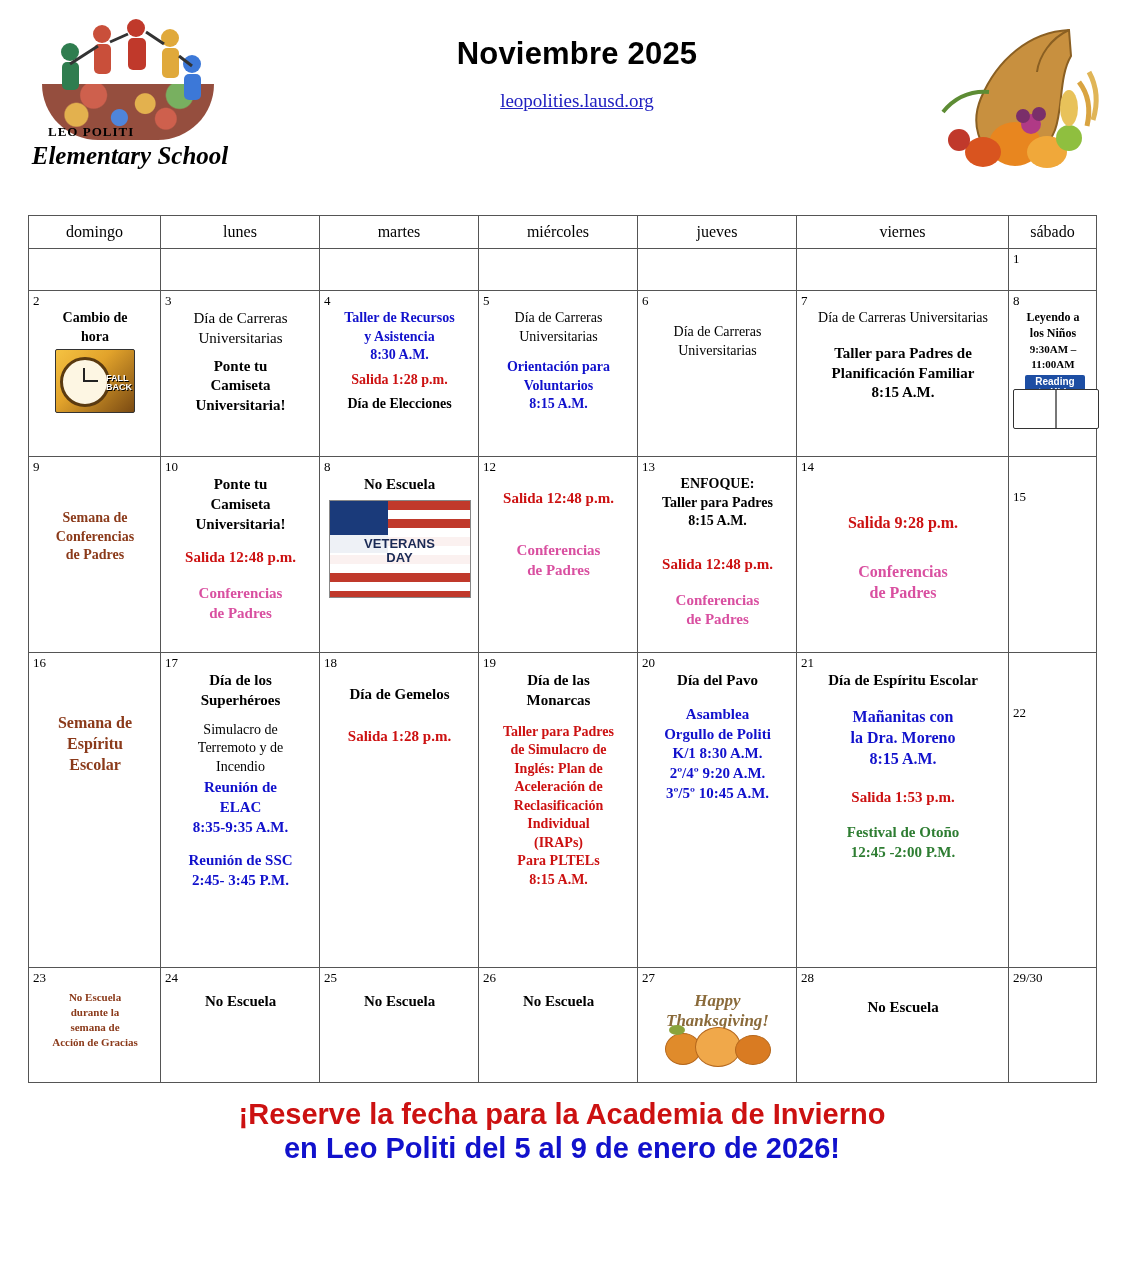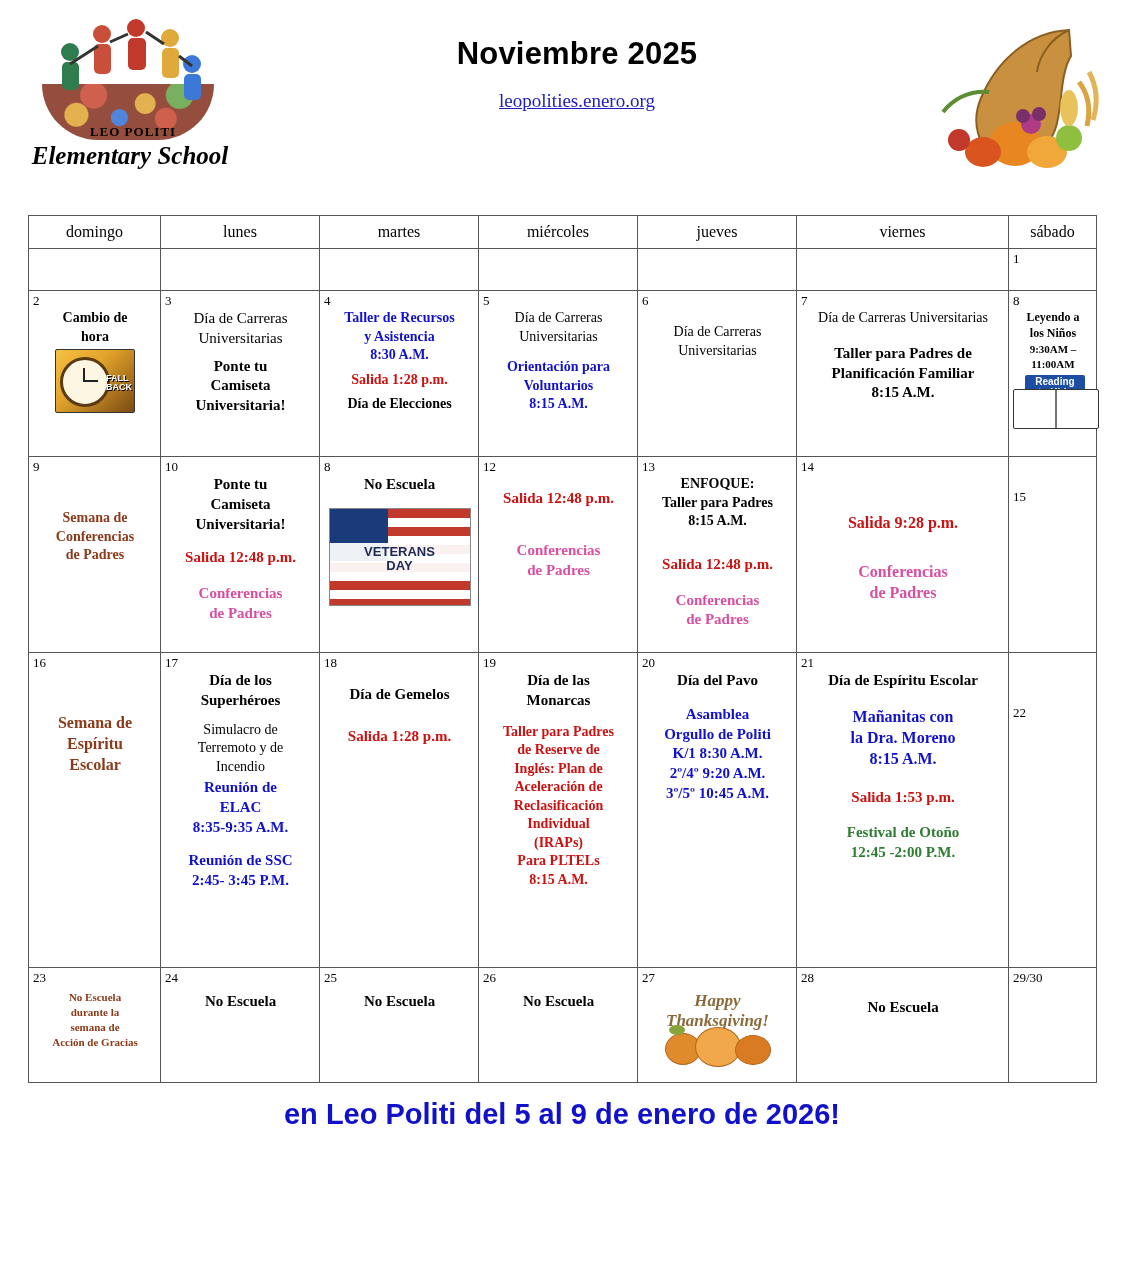"leopolities.enero.org" a.header-link { text: leopolities.enero.org -> leopolities.lausd.org }
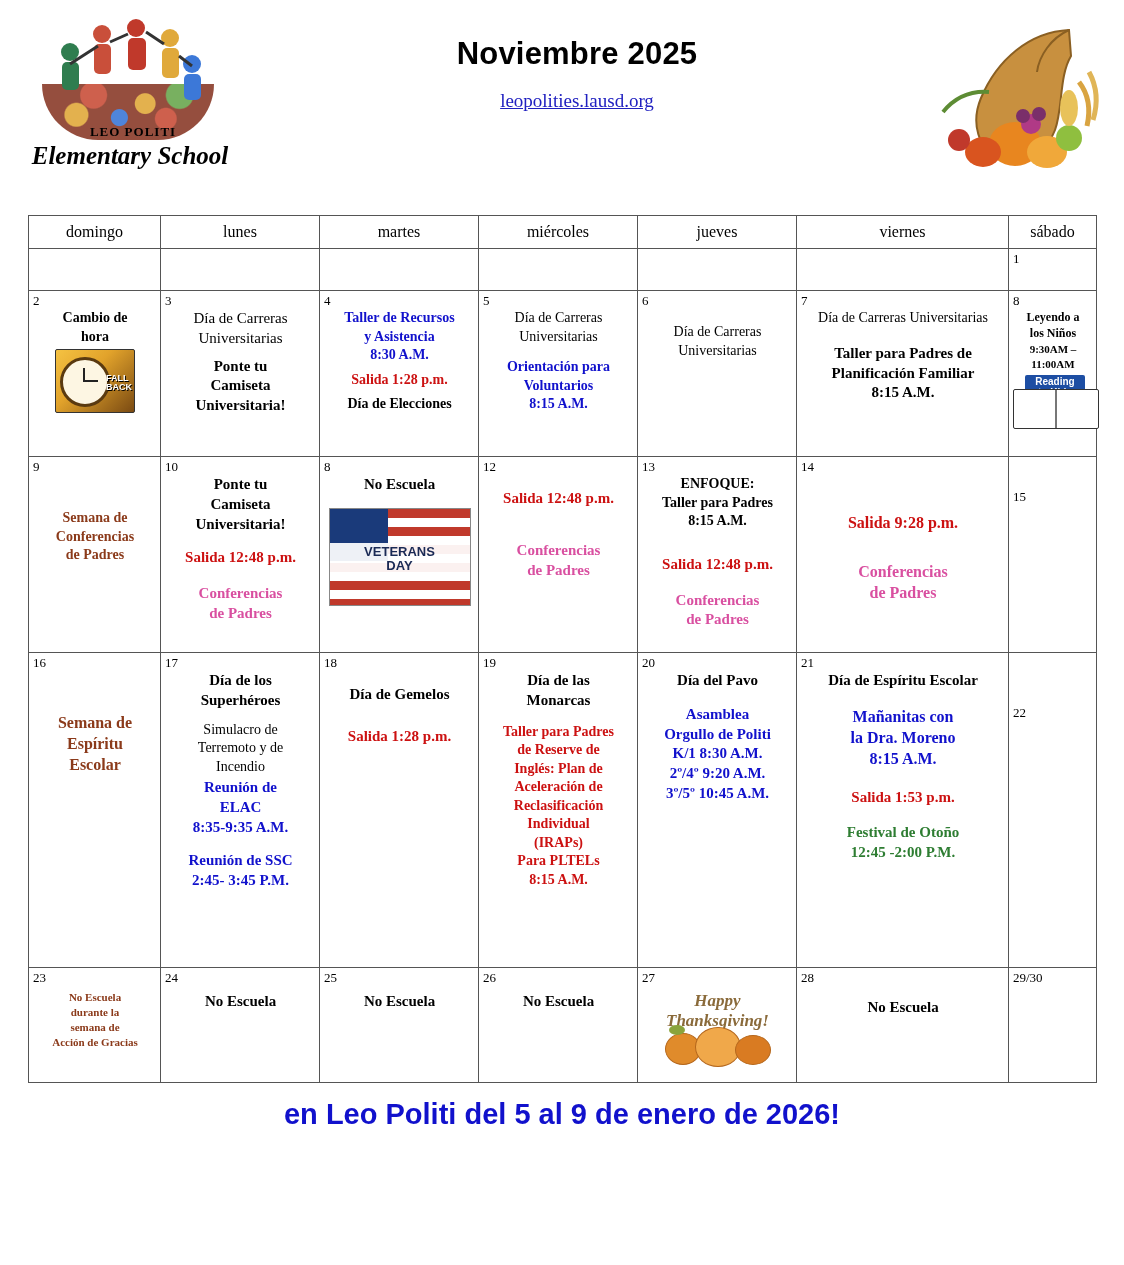"LEO POLITI" .logo-text1 { text-align: center -> none }
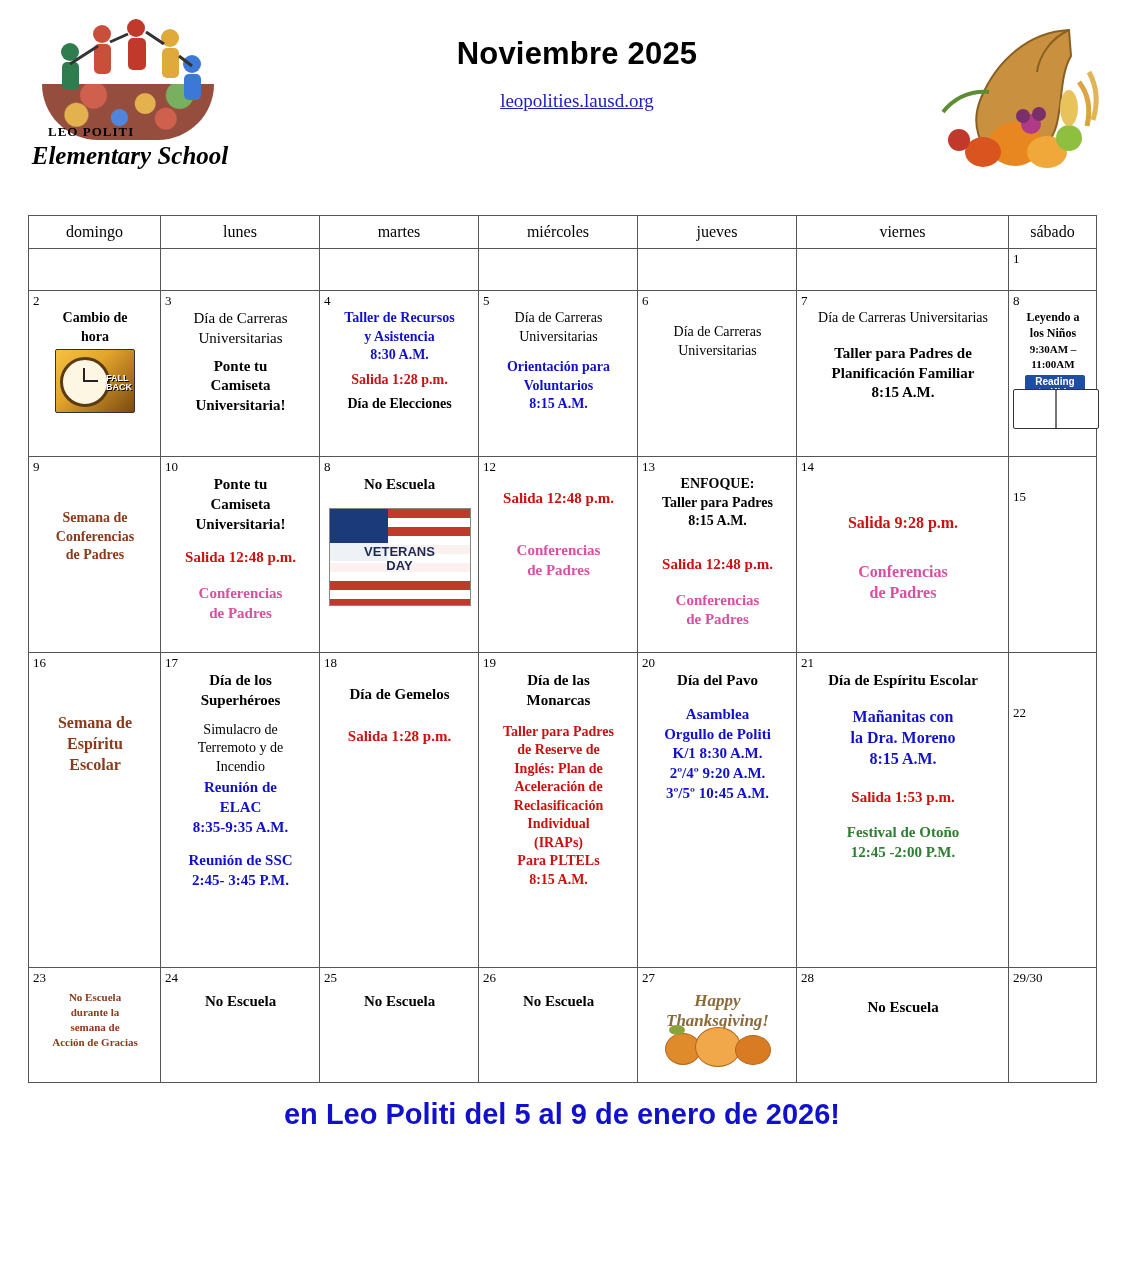"VETERANS" .flag-art { margin: 14px auto 0 -> 6px auto 0 }
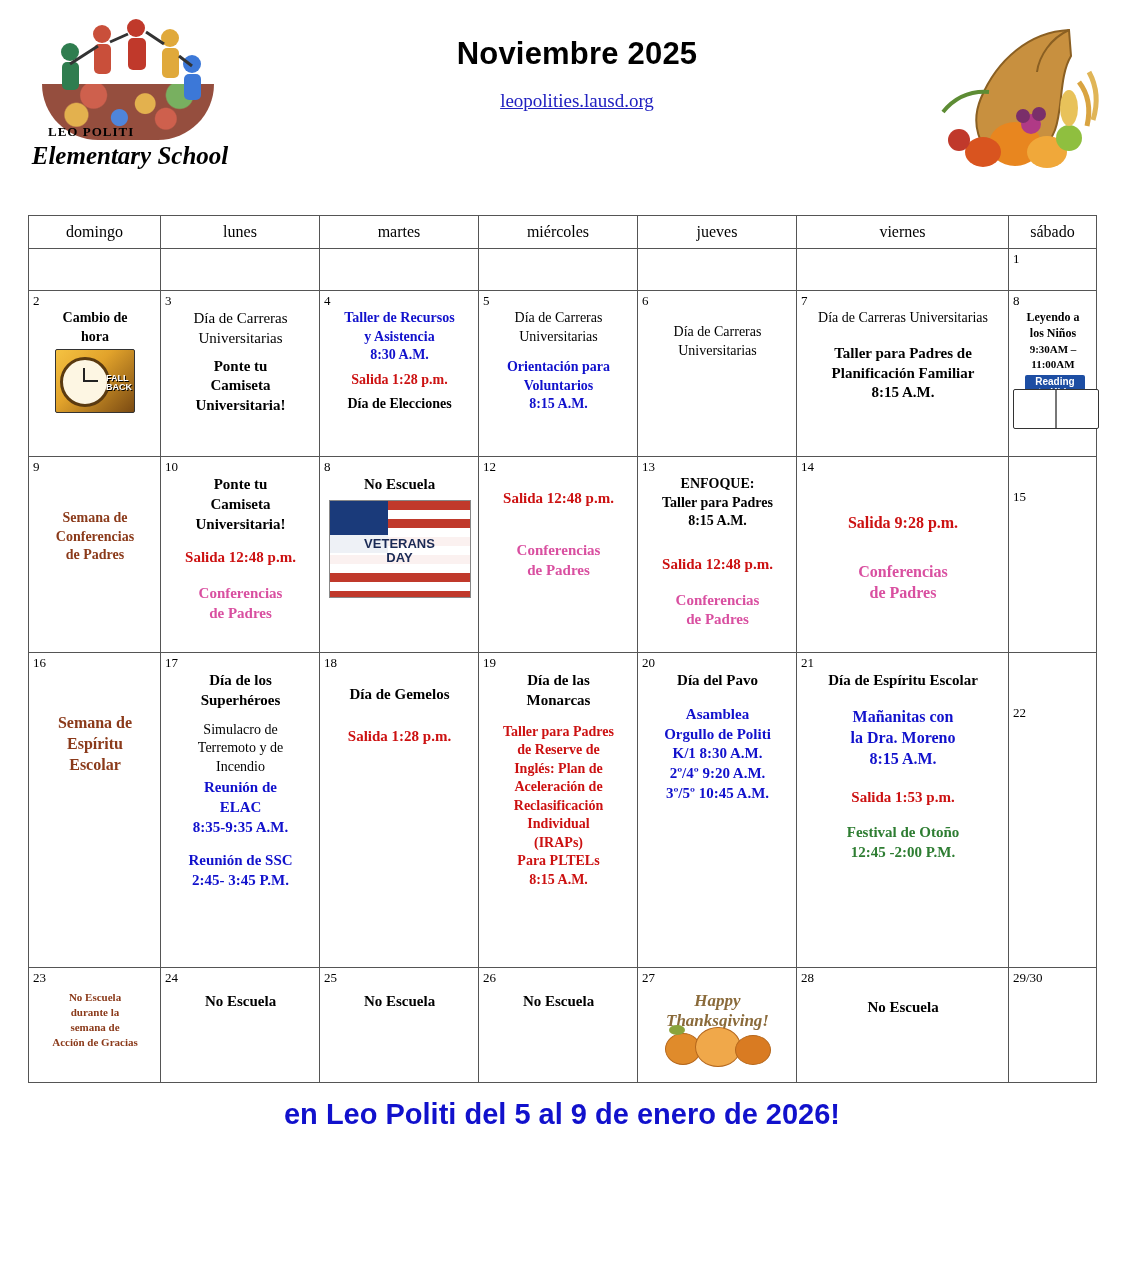"de Reserve de" div.b { text: Reserve -> Simulacro }
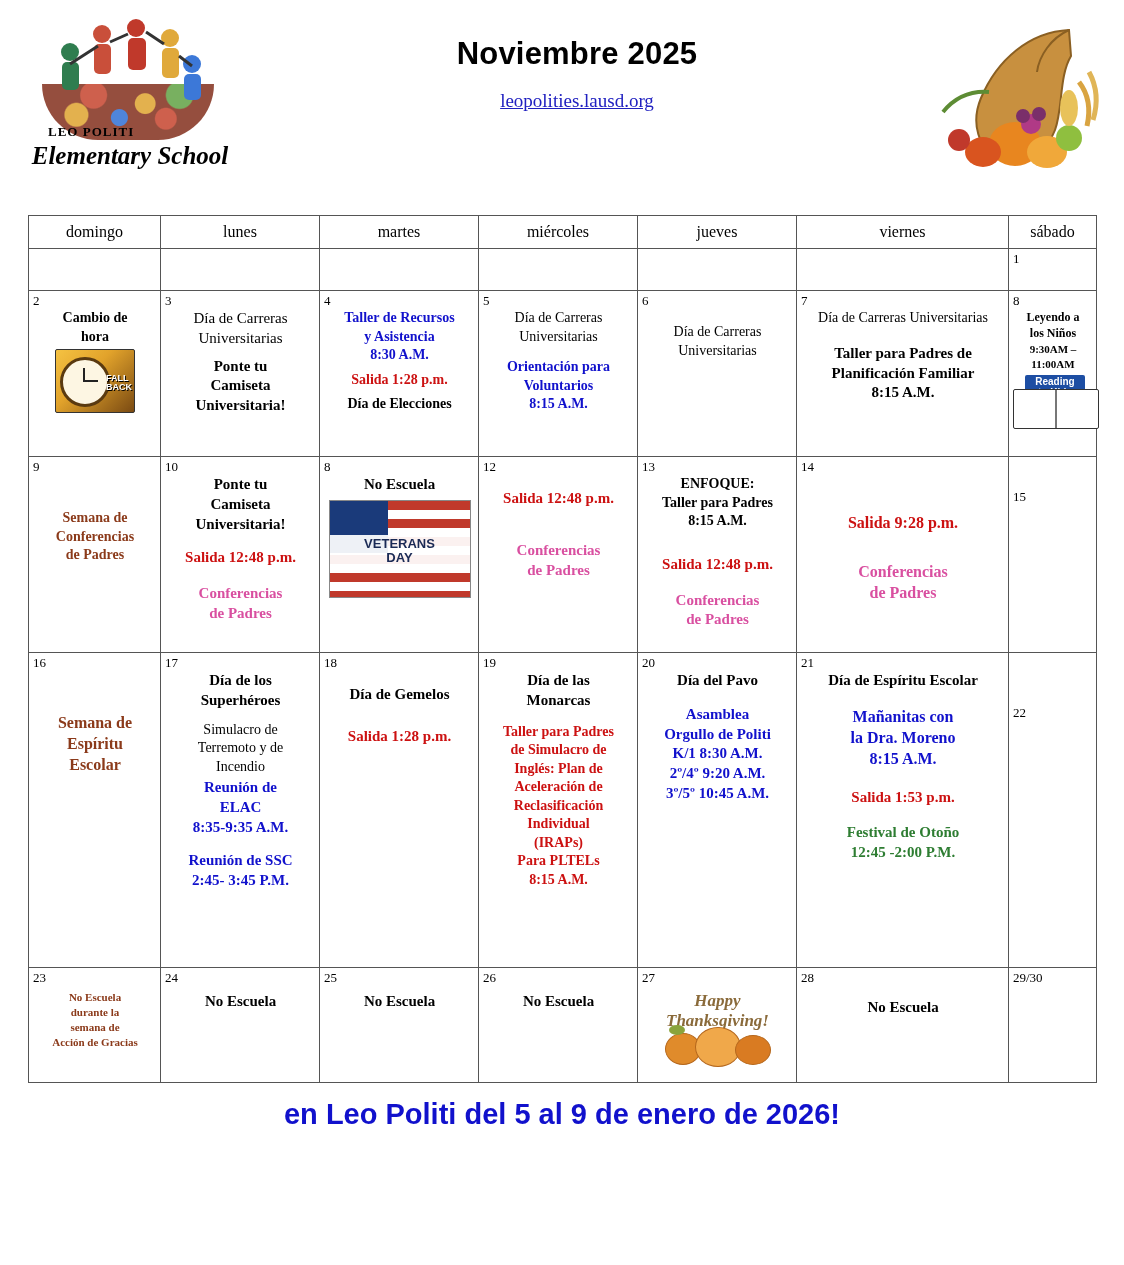"¡Reserve la fecha para la" div.l1 { html: none -> <div>¡Reserve la fecha para la Academia de Invierno</div> }
